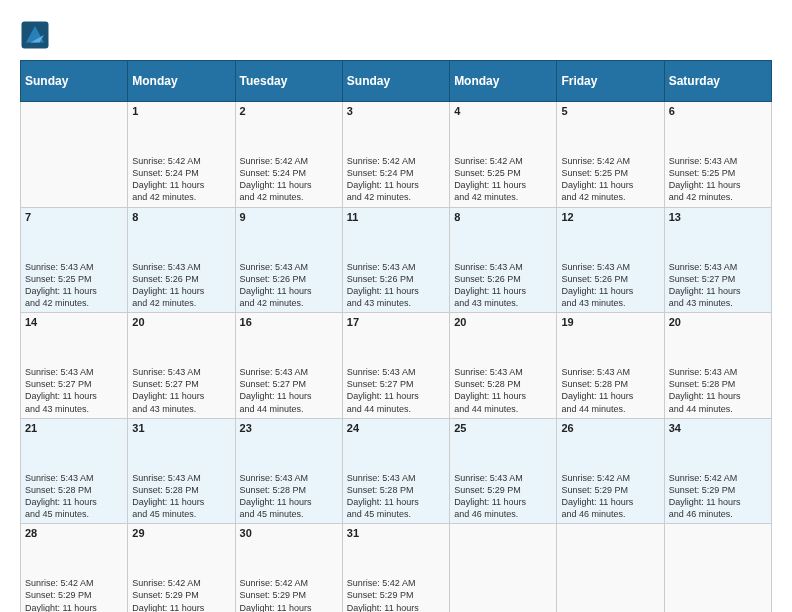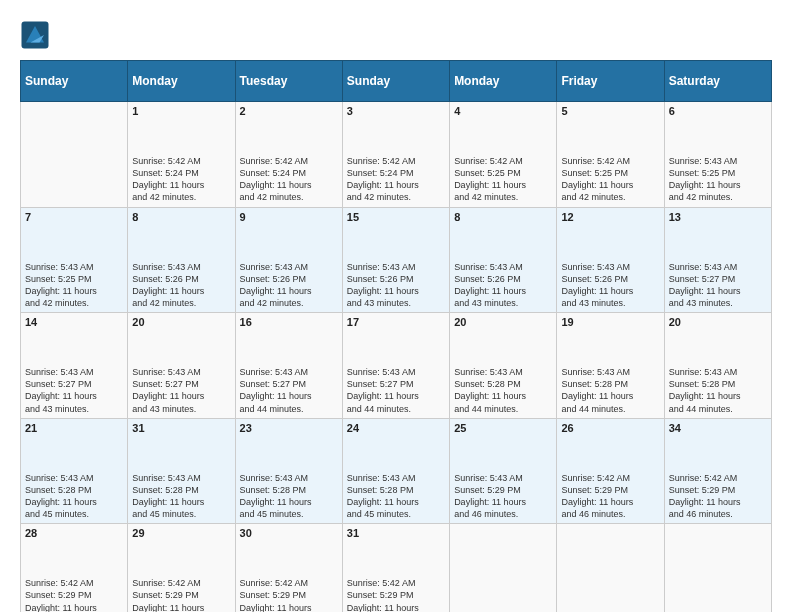"15" span.day-num { text: 15 -> 11 }
